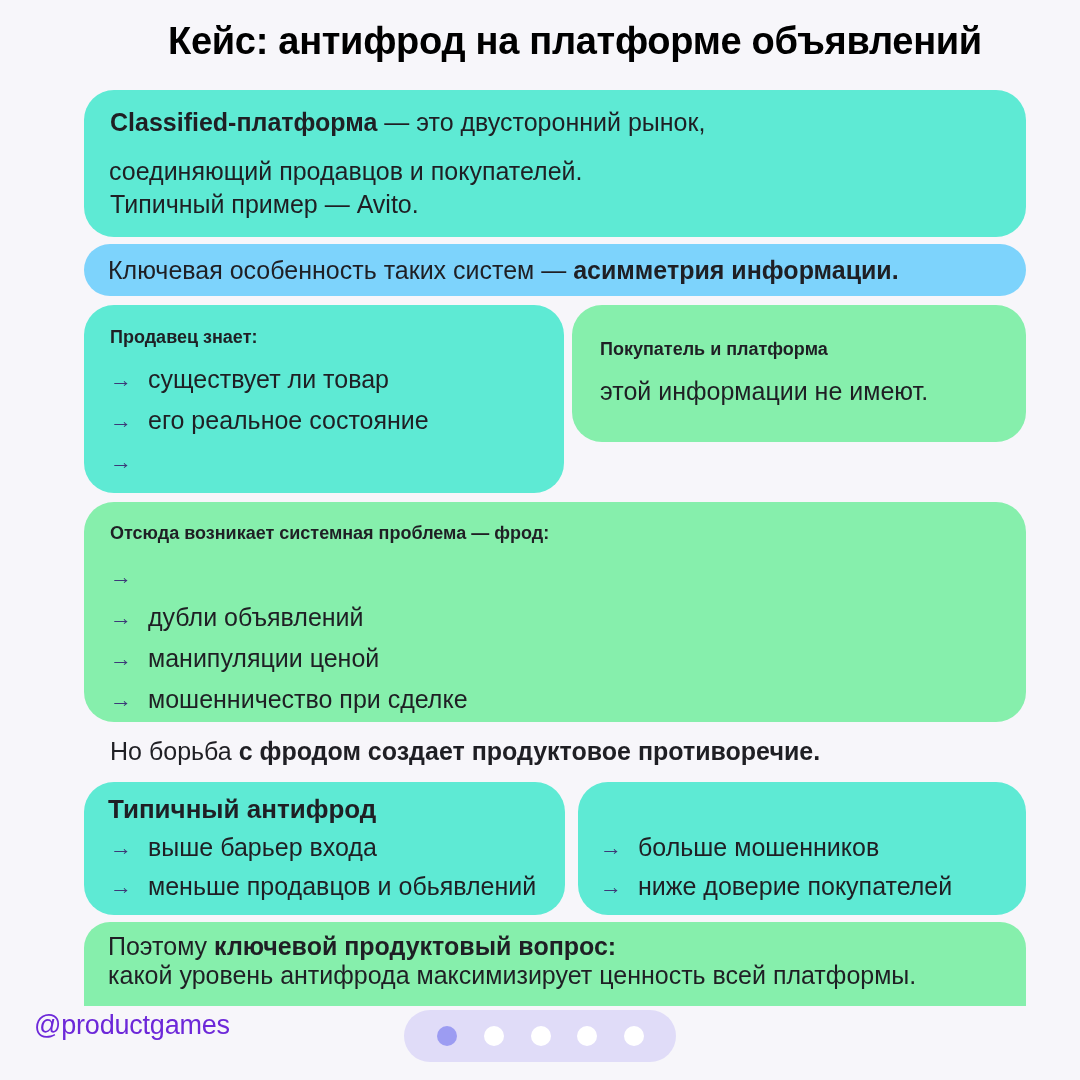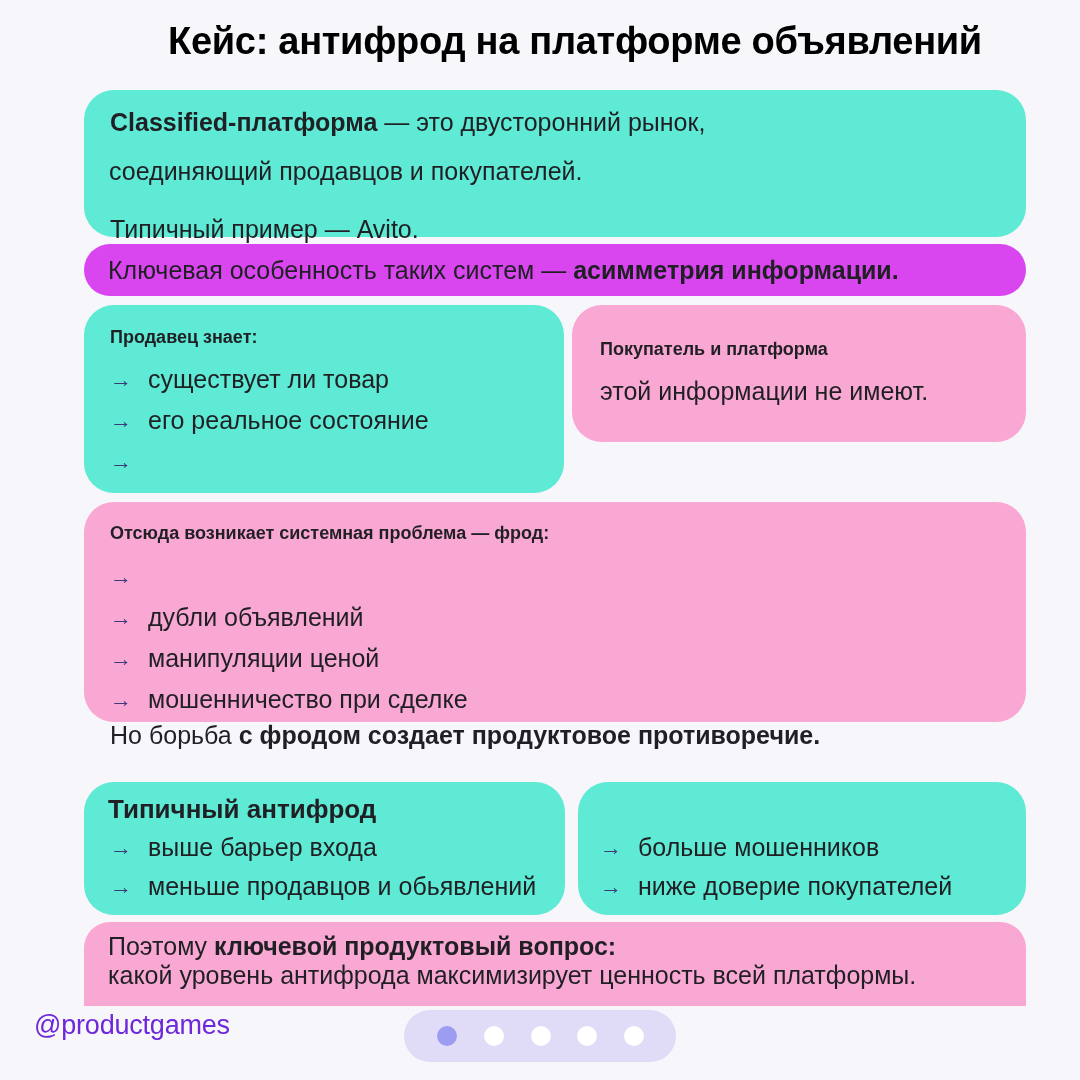"Типичный пример — Avito." div.abs { margin-top: 25px -> none }
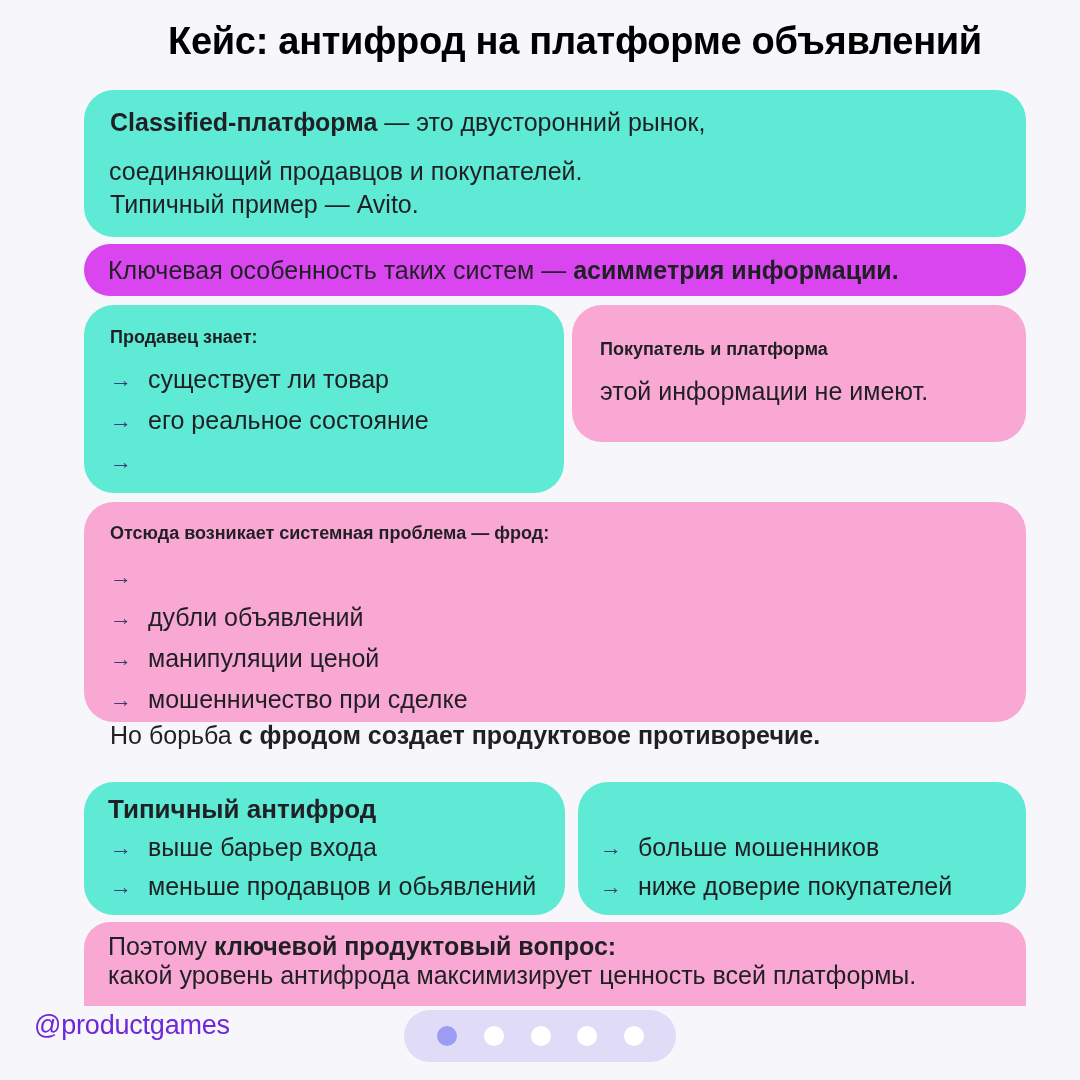"Ключевая особенность таких систем —" .purple-light { background: #d946ef -> #7dd3fc }
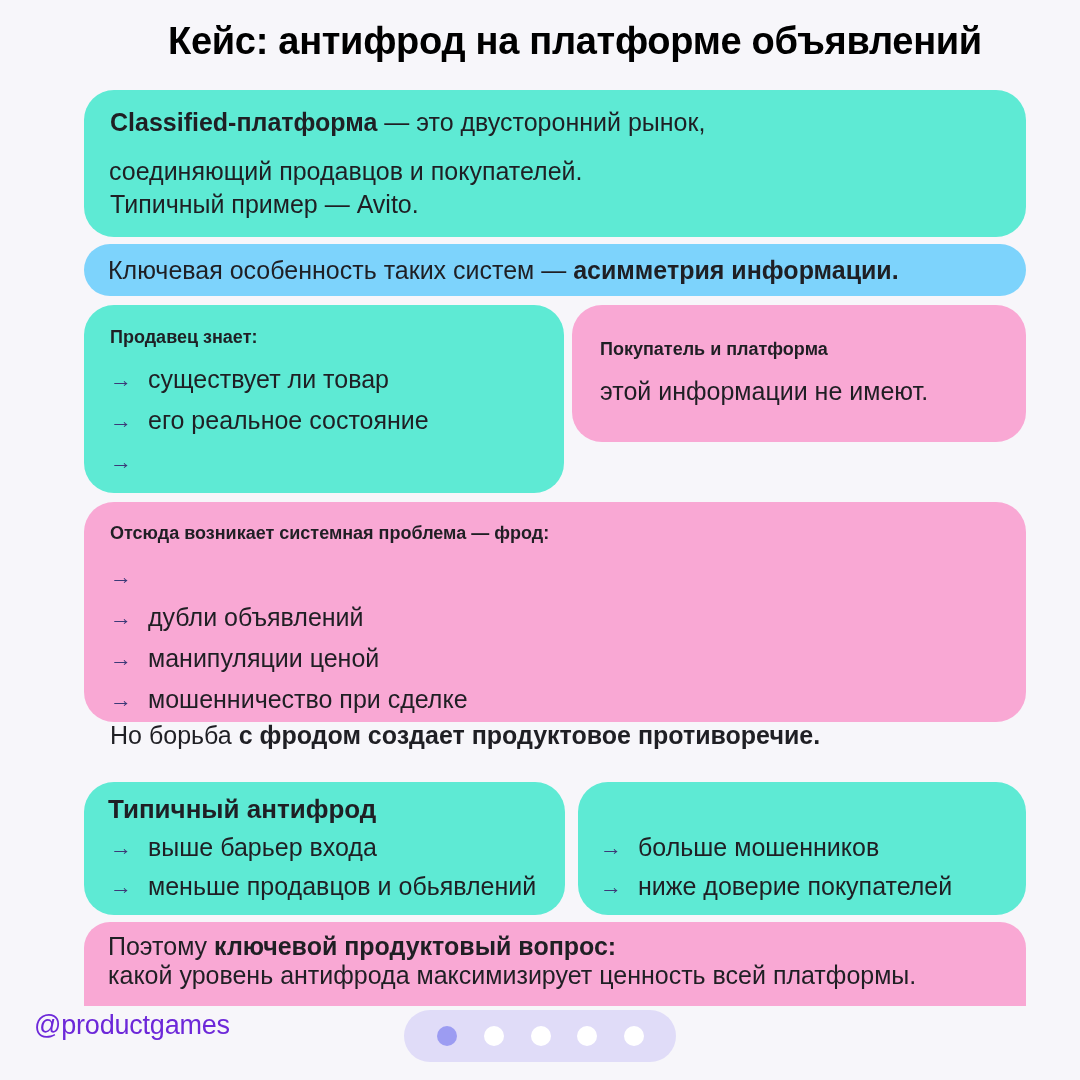"Покупатель и платформа" .white { background: #f9a8d4 -> #86efac }
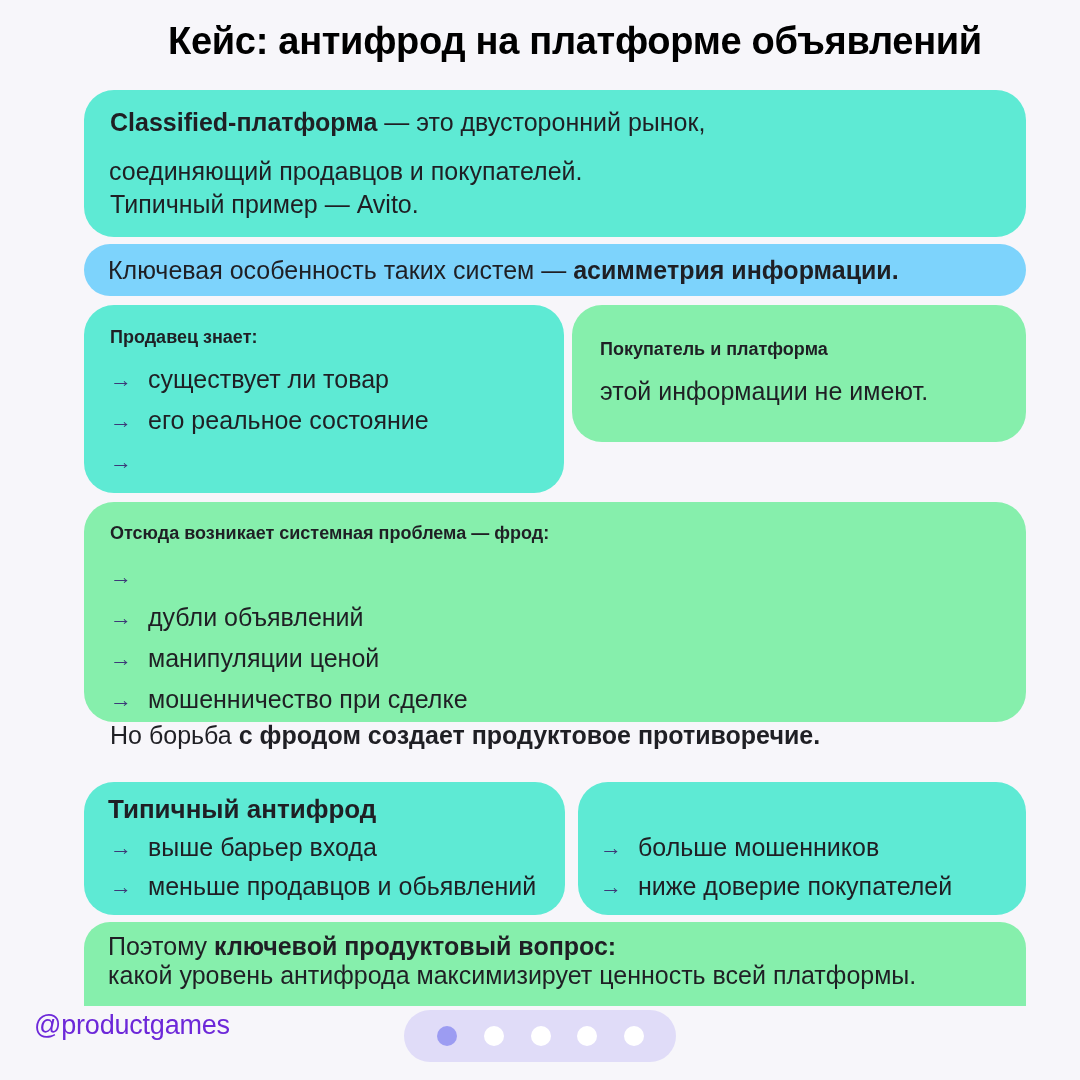"Но борьба с фродом создает" div.abs { top: 715px -> 731px }
